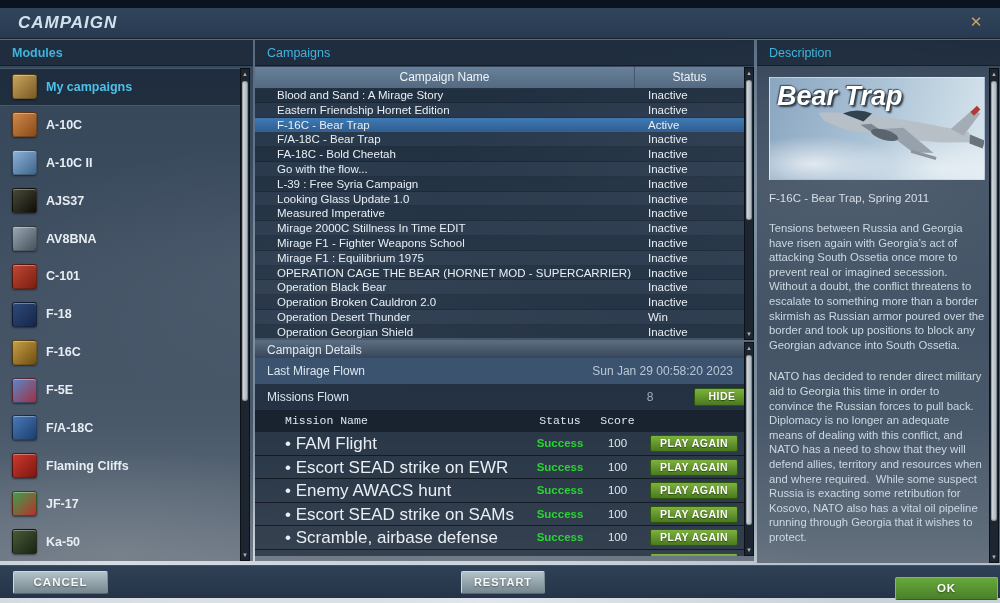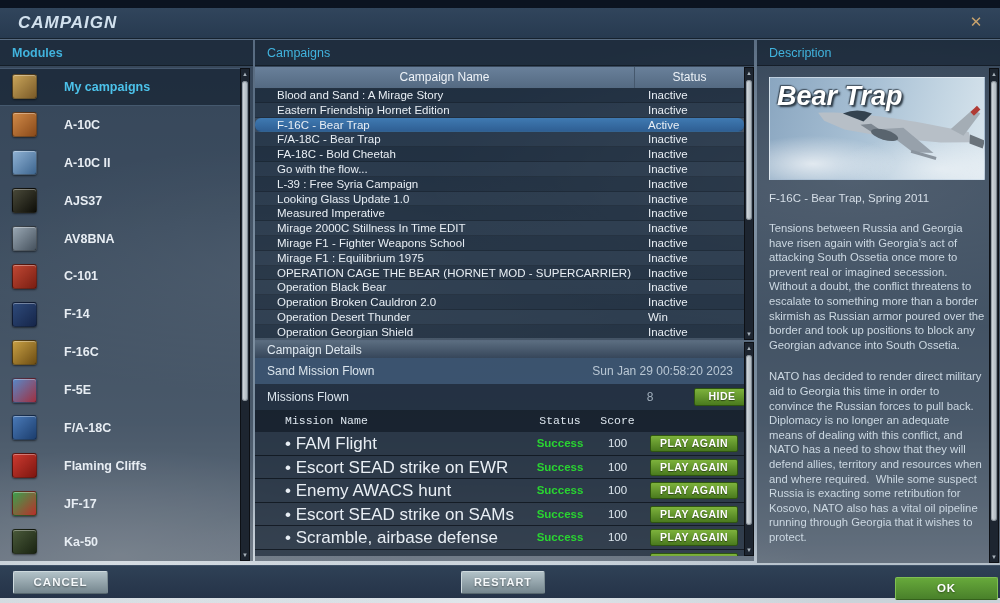"My campaigns" .mod-label { margin-left: 27px -> 9px }
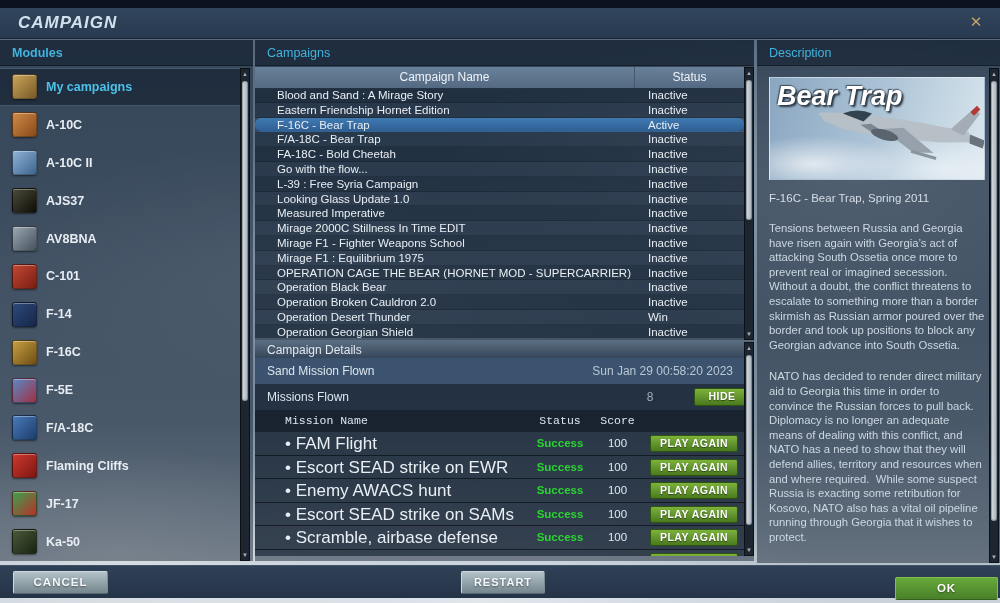"F-16C - Bear Trap" .camp-row.v-active { border-radius: 6px -> none }
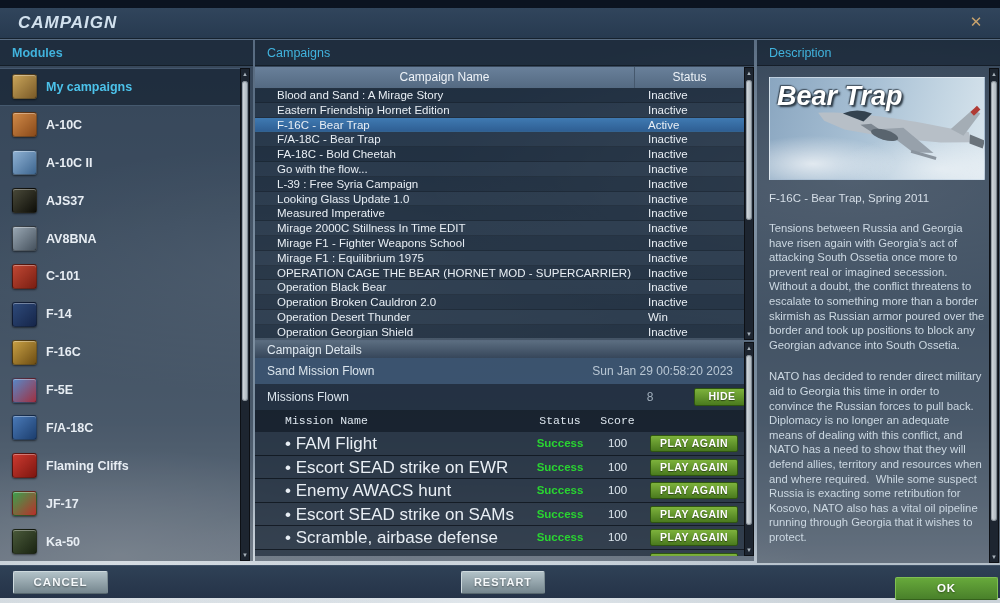"F-14" div.mod-label { text: F-14 -> F-18 }
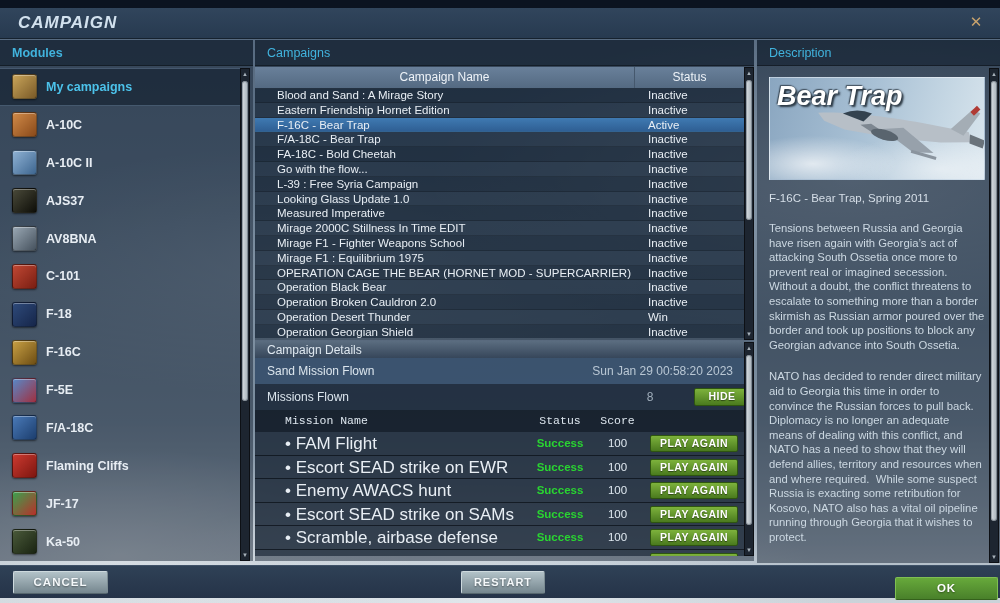"Sand Mission Flown" div.d-label { text: Sand Mission -> Last Mirage }
